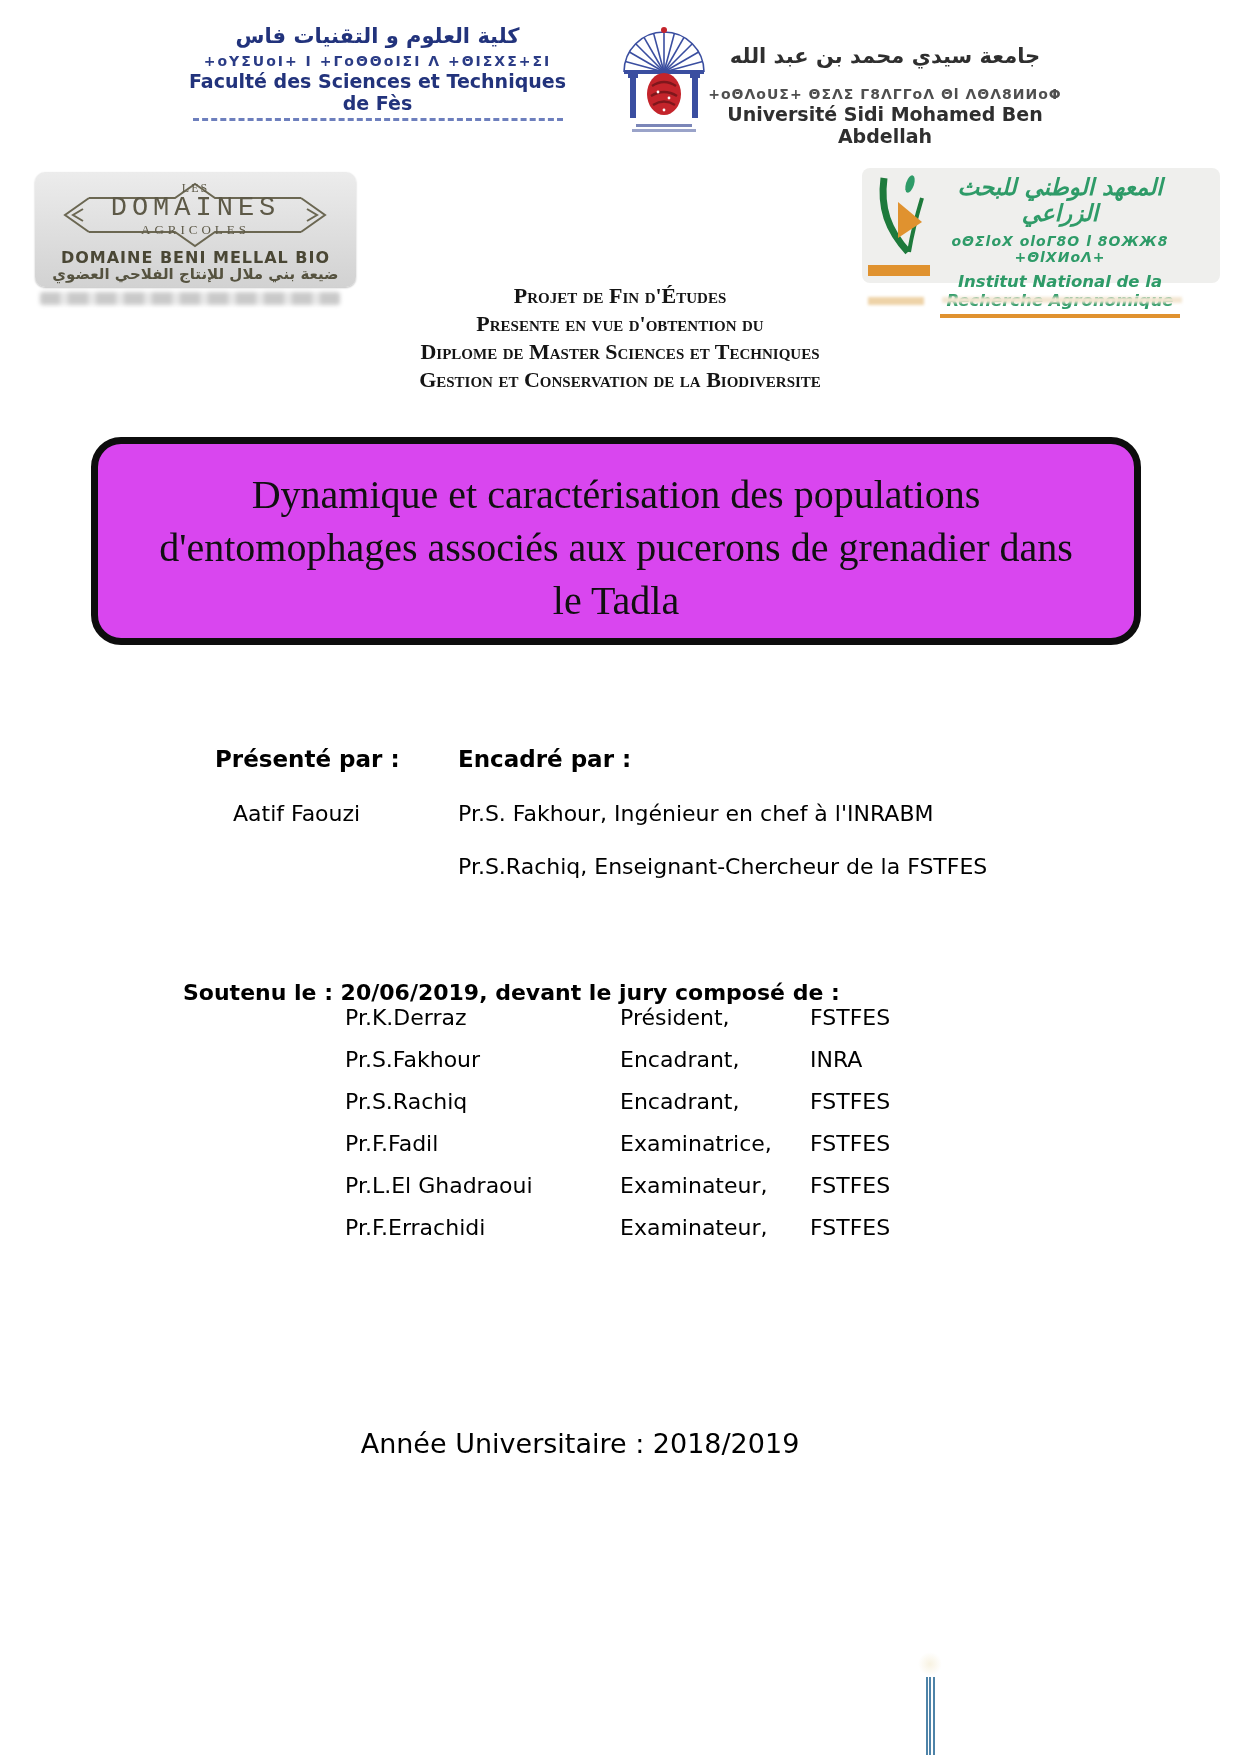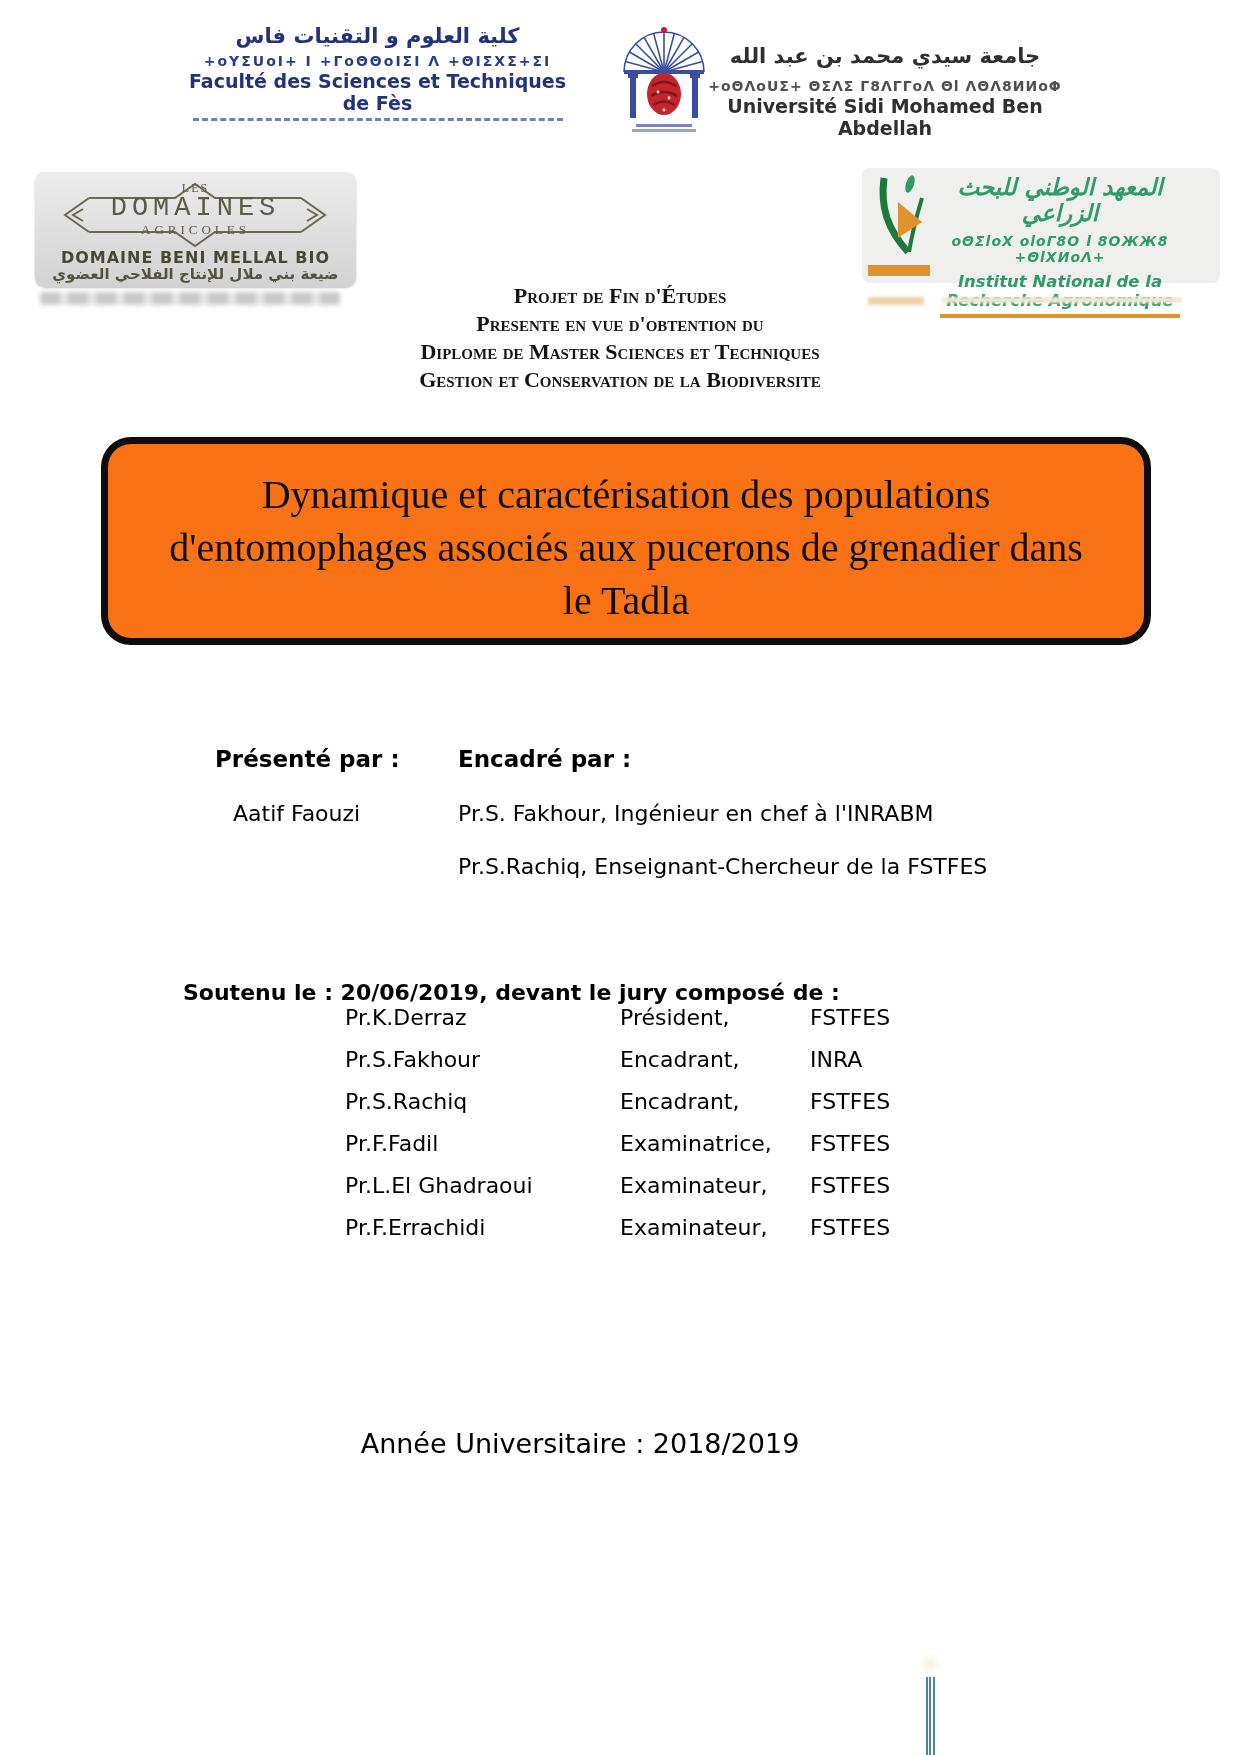"+oΘΛoUΣ+ ΘΣΛΣ Γ8ΛΓΓoΛ Θl ΛΘΛ8ИИoΦ" .hdr-right .tif { margin-top: 10px -> 18px }
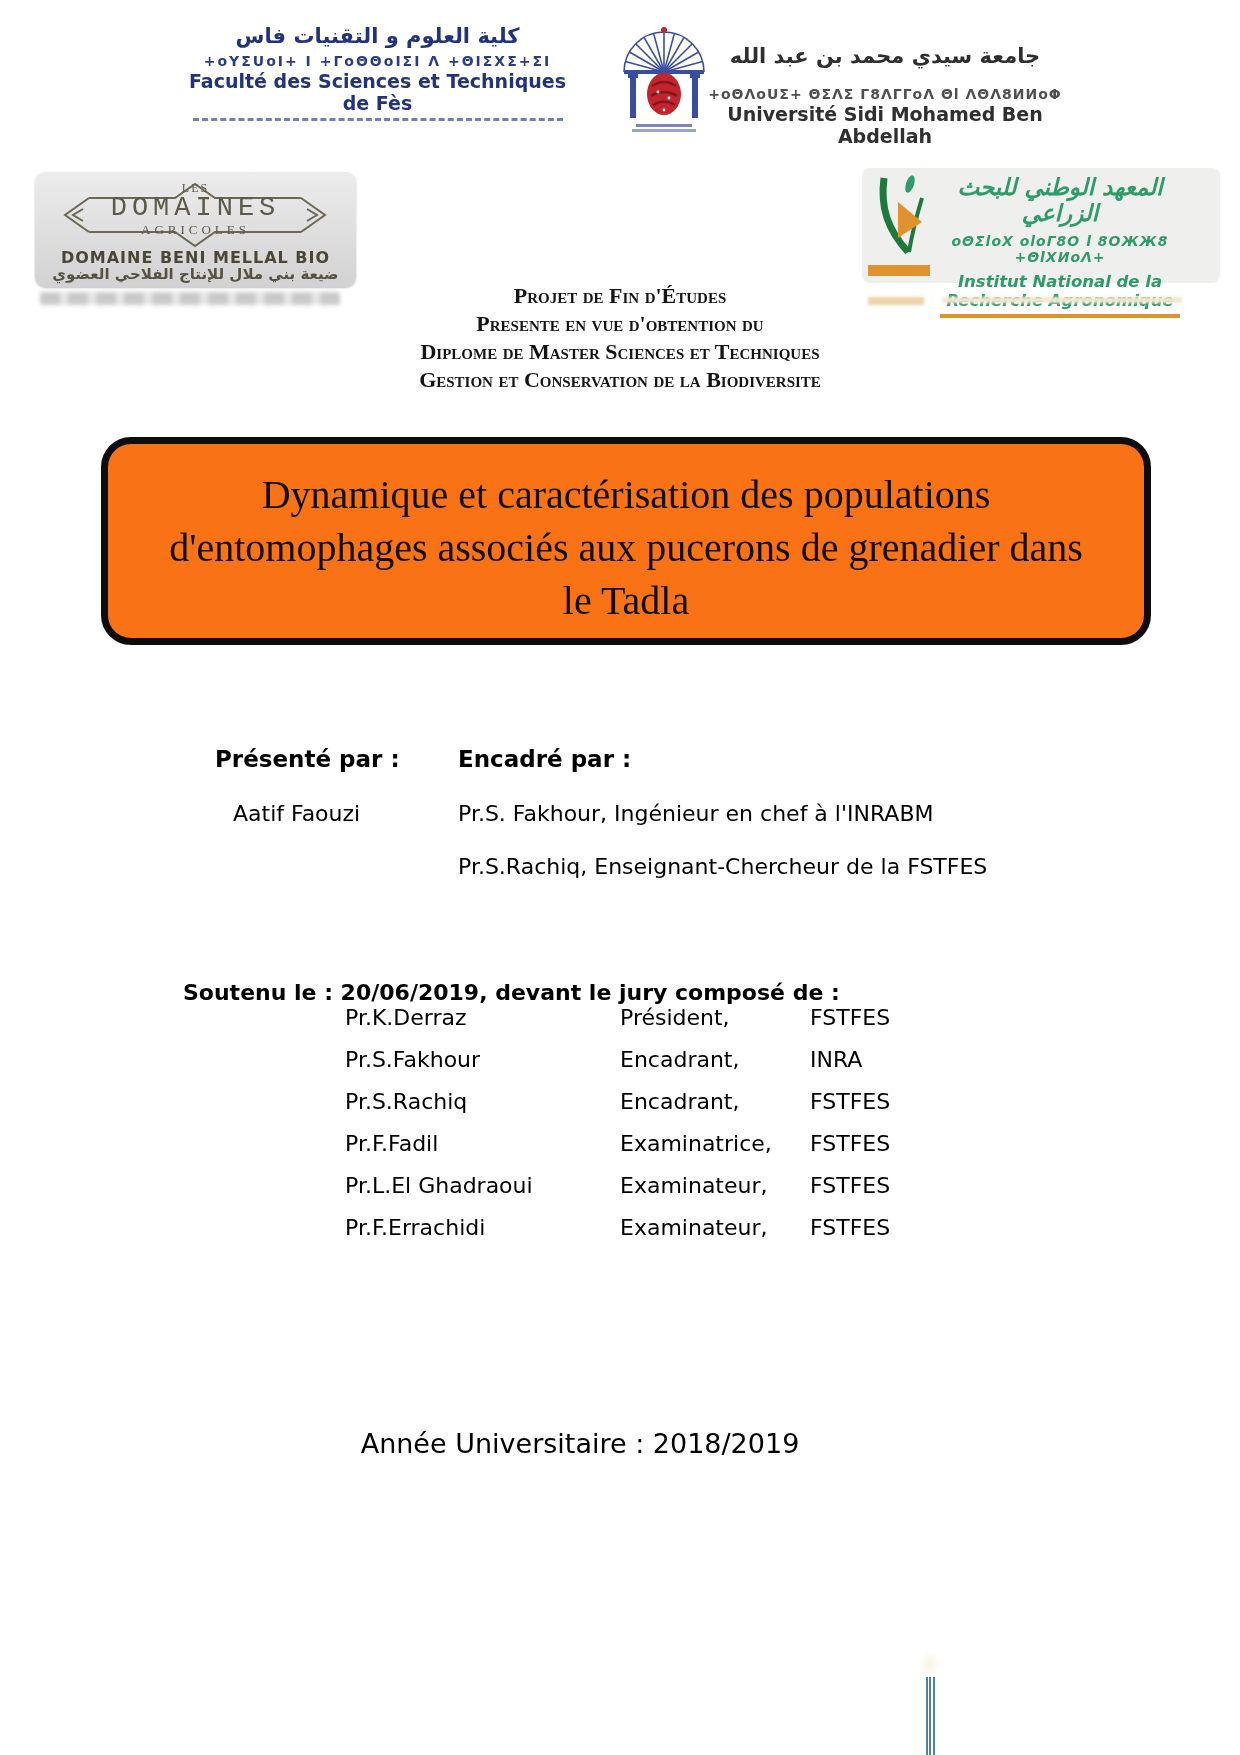"Dynamique et caractérisation des" .titlebox { background: #f97316 -> #d946ef; left: 101px -> 91px }
